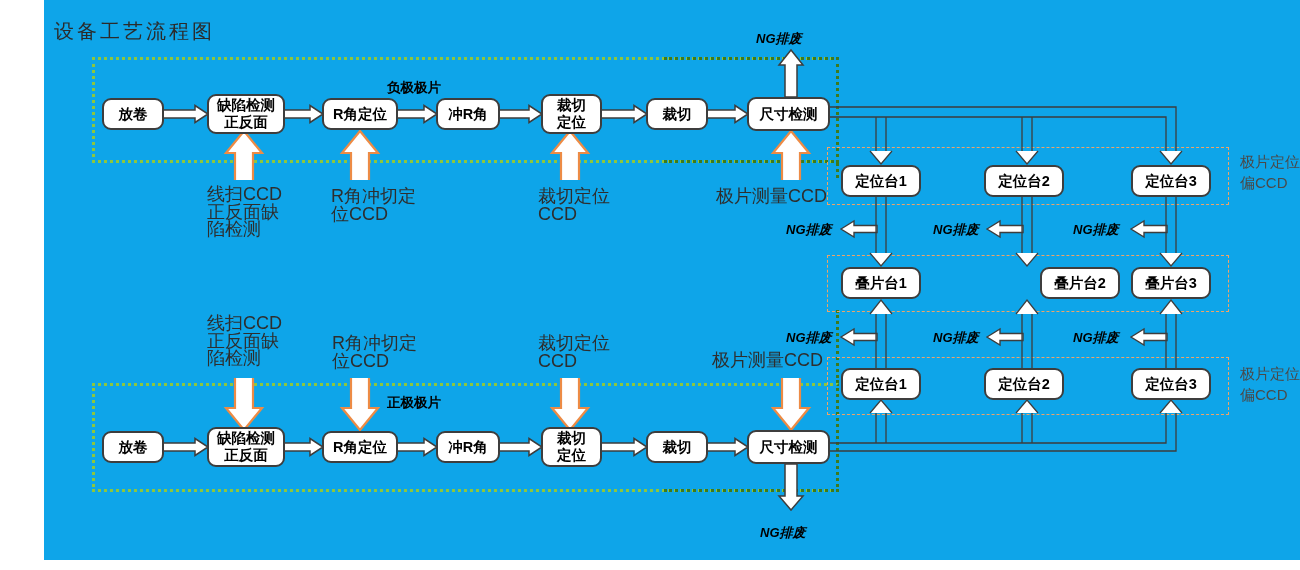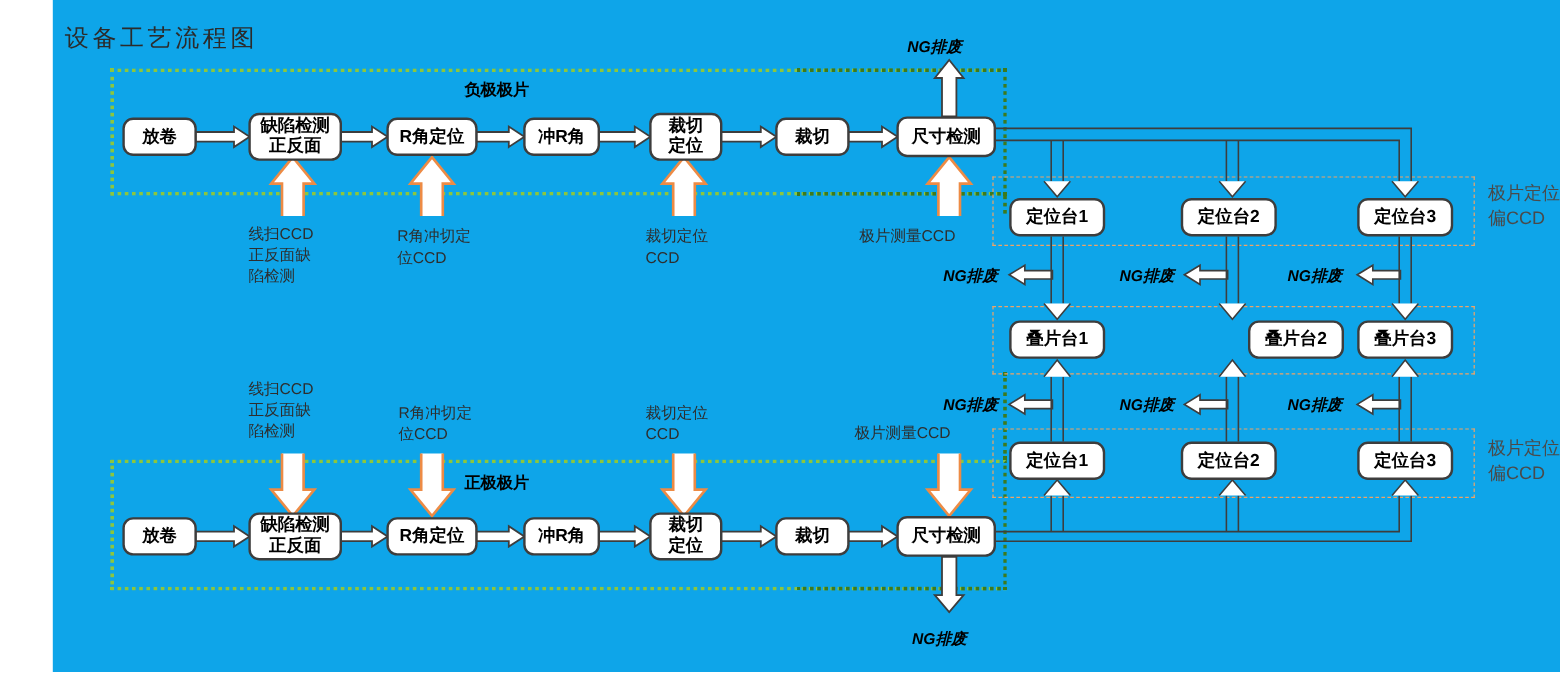"负极极片" div.abs { top: 66px -> 79px }
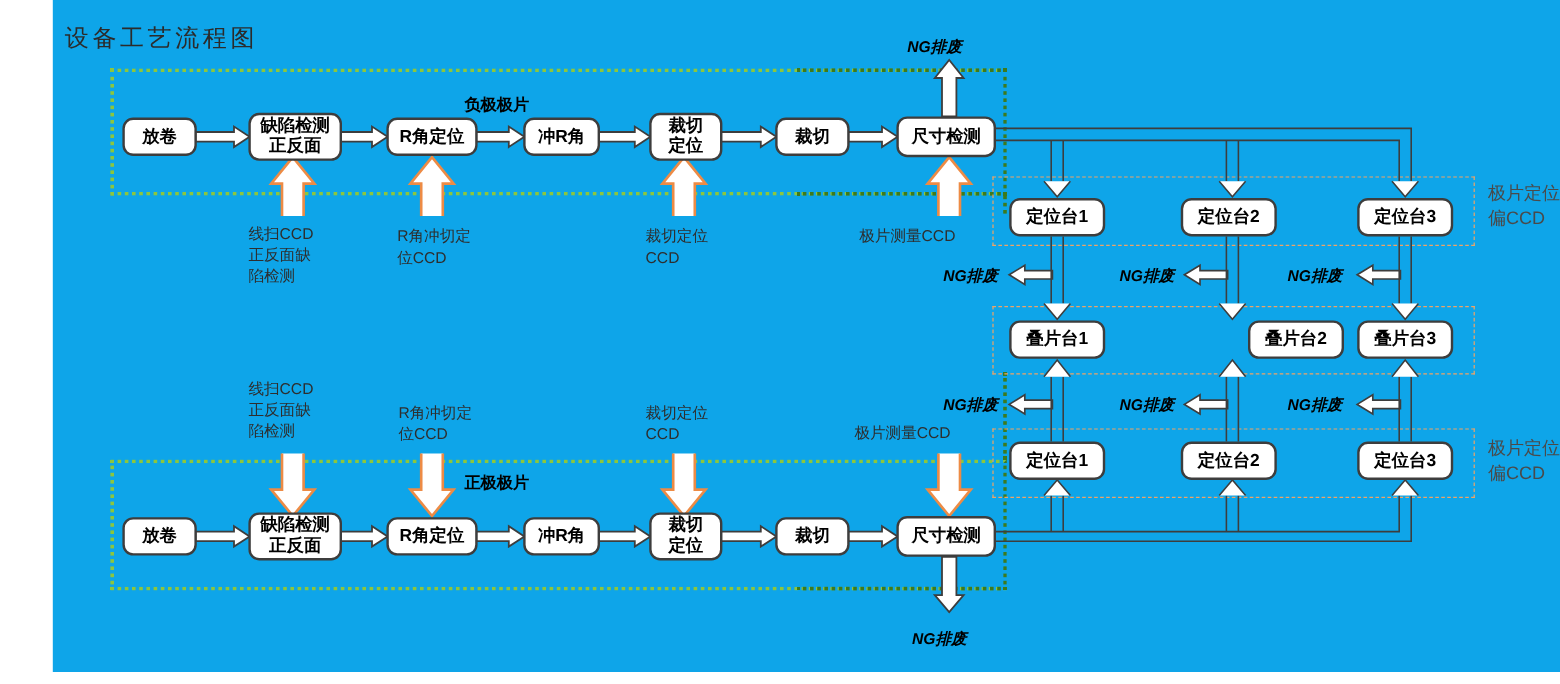"线扫CCD" .annot { font-size: 13px -> 18px }
